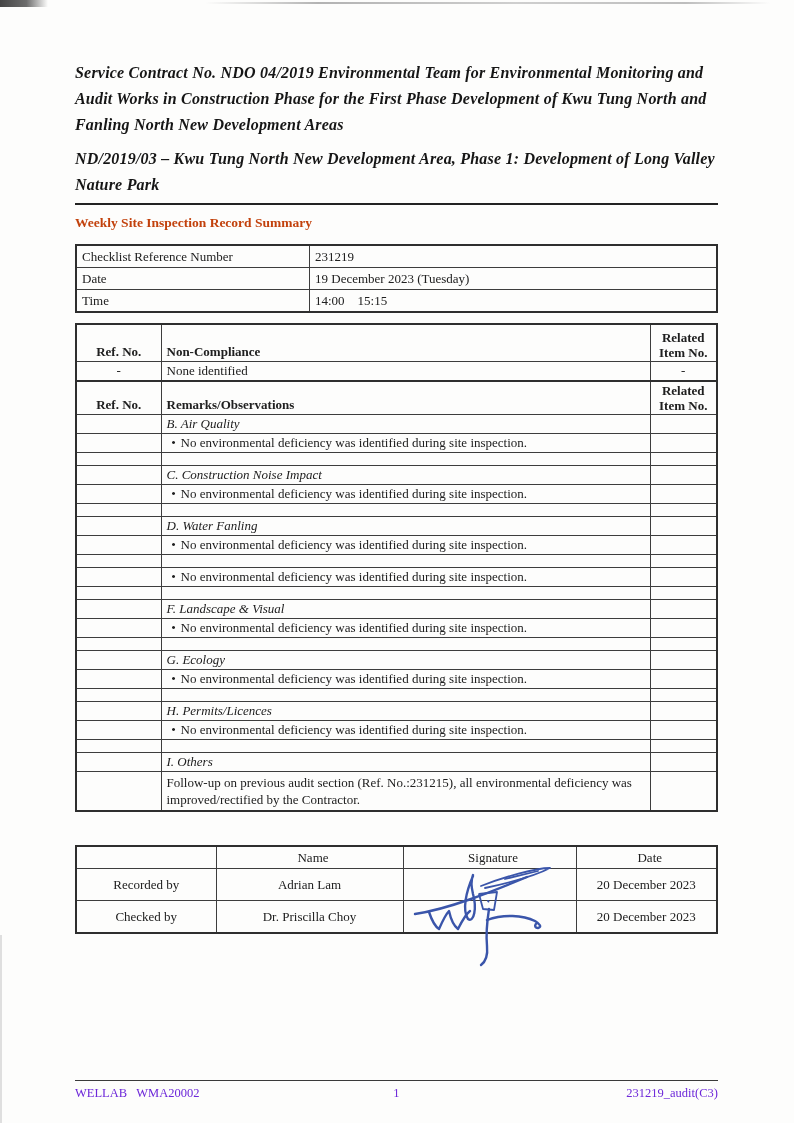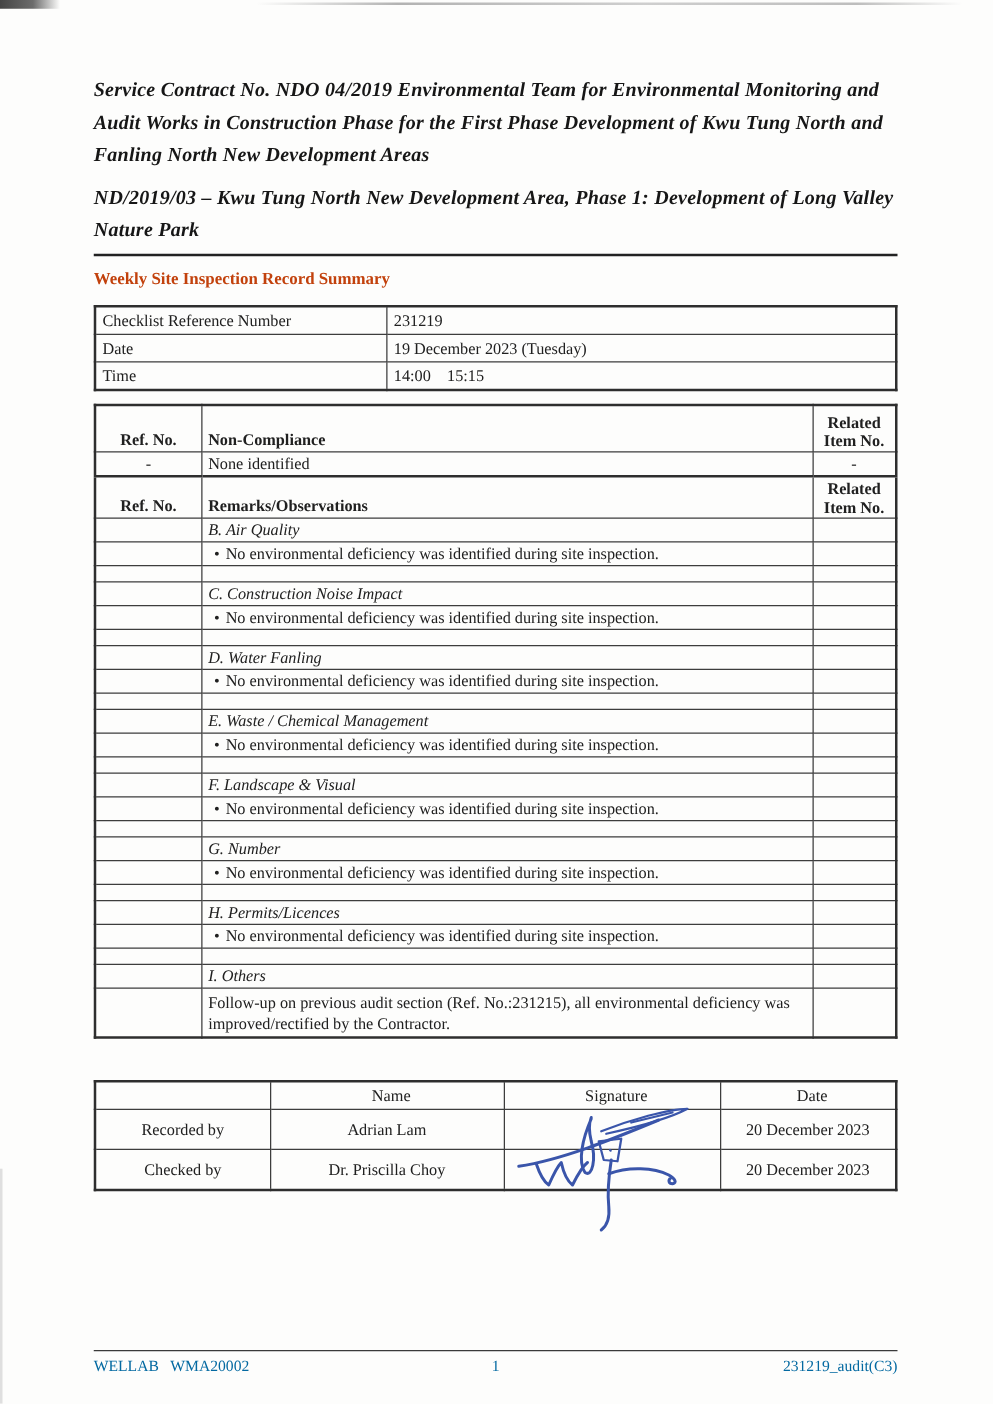"E. Waste / Chemical Management" tr { html: <tr> <td></td> <td>E. Waste / Chemical Management</td> <td></td> </tr> -> none }
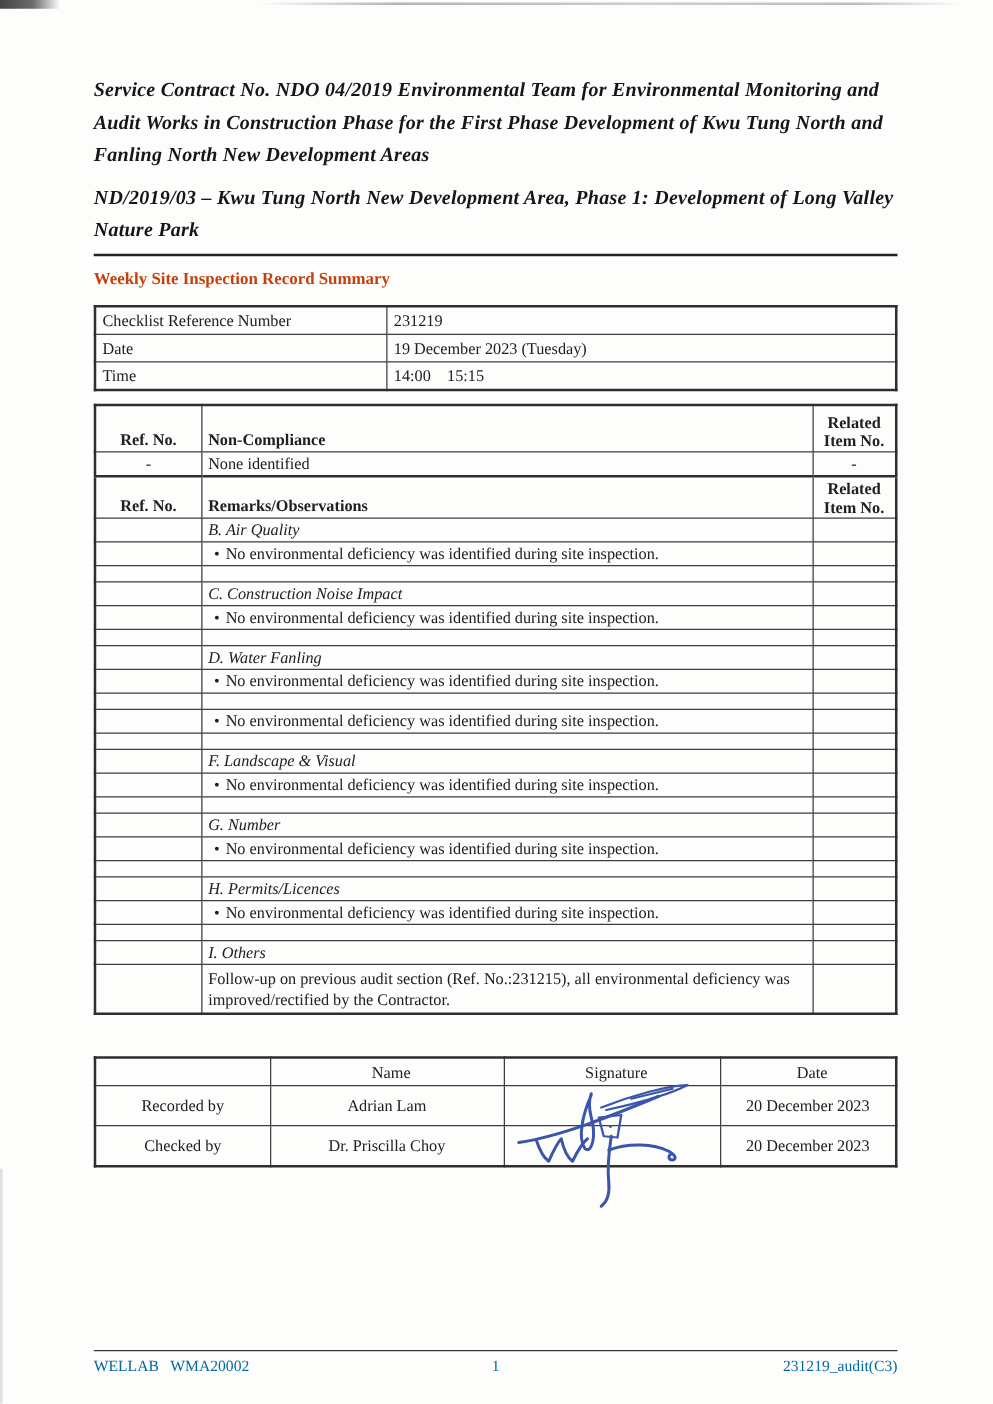"G. Number" td.c-main { text: Number -> Ecology }
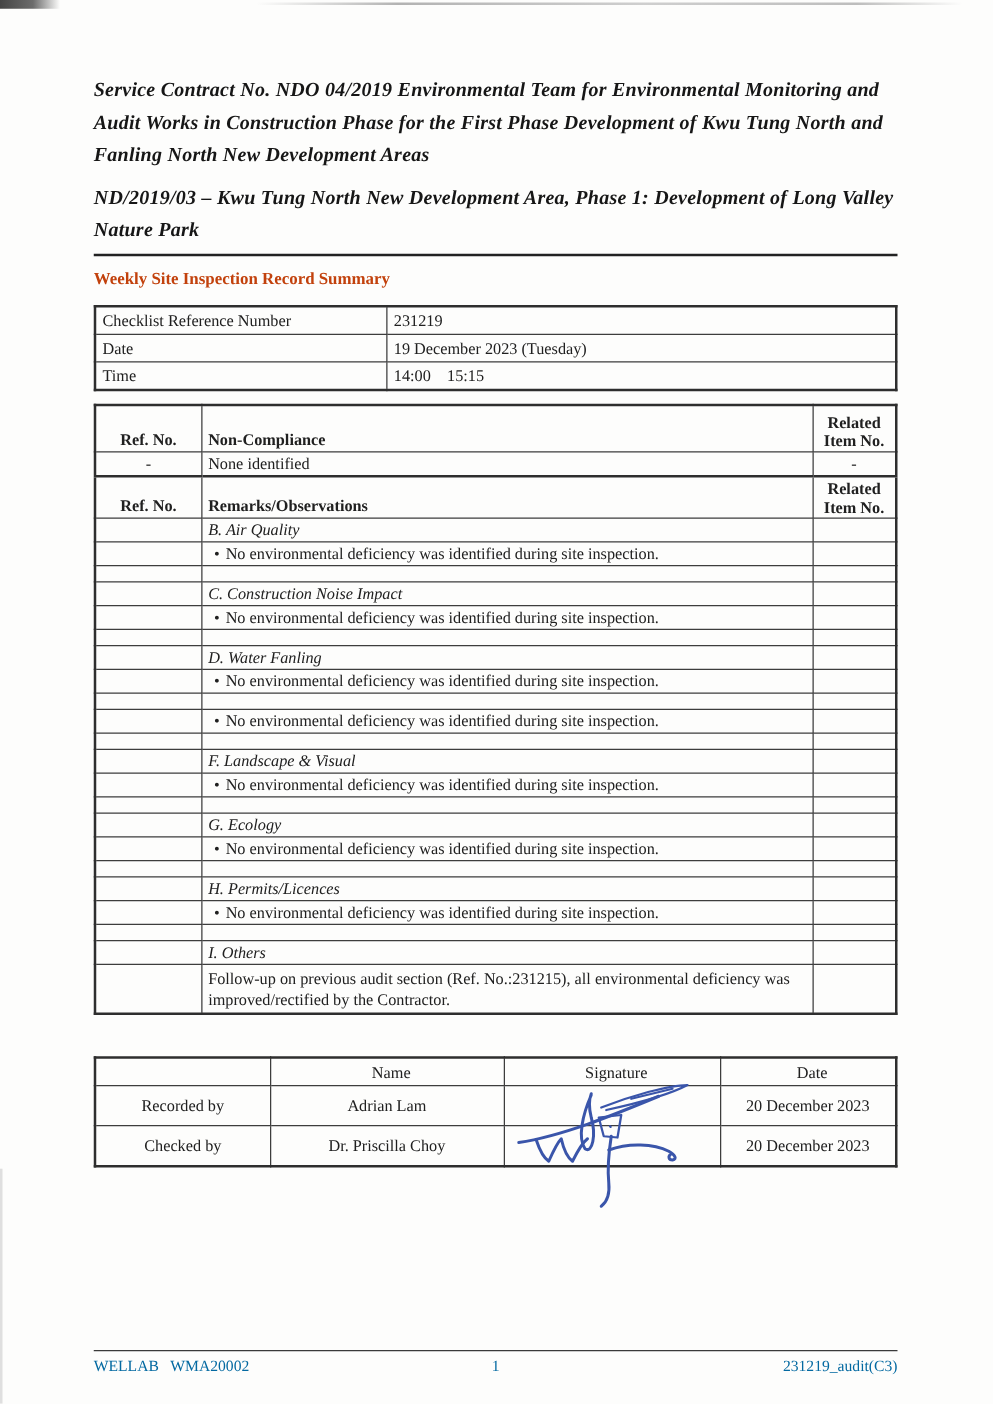"WELLAB WMA20002" .footer { color: #0369a1 -> #6d28d9 }
